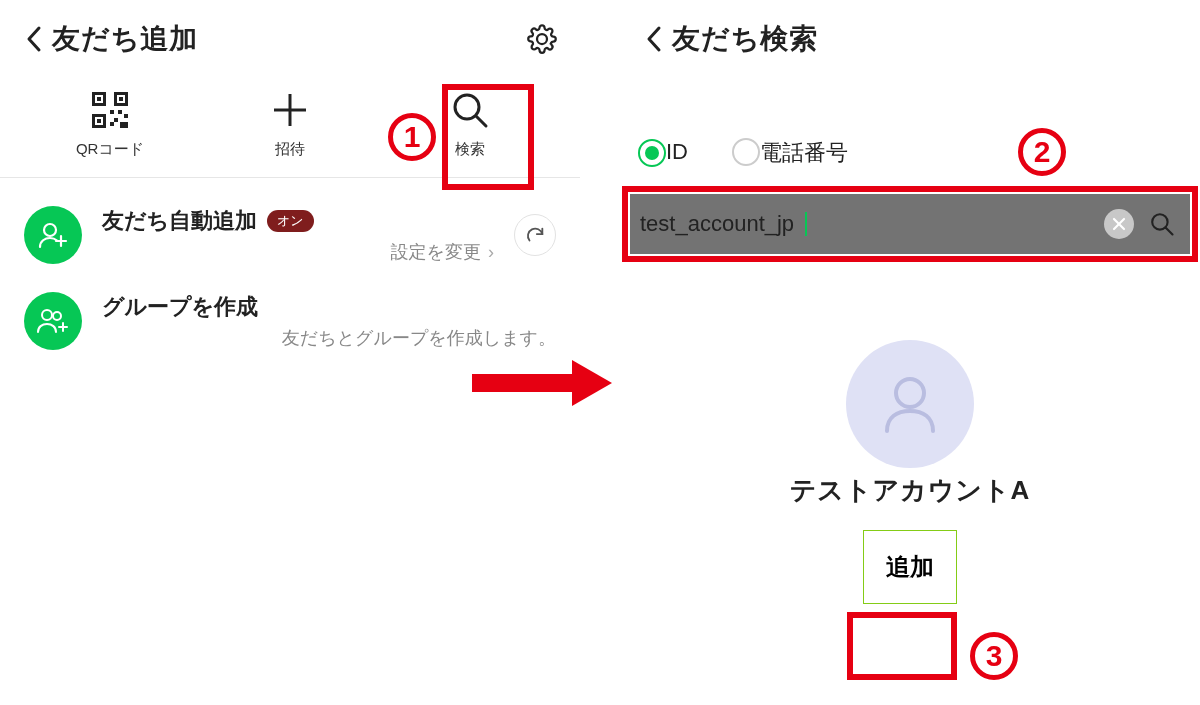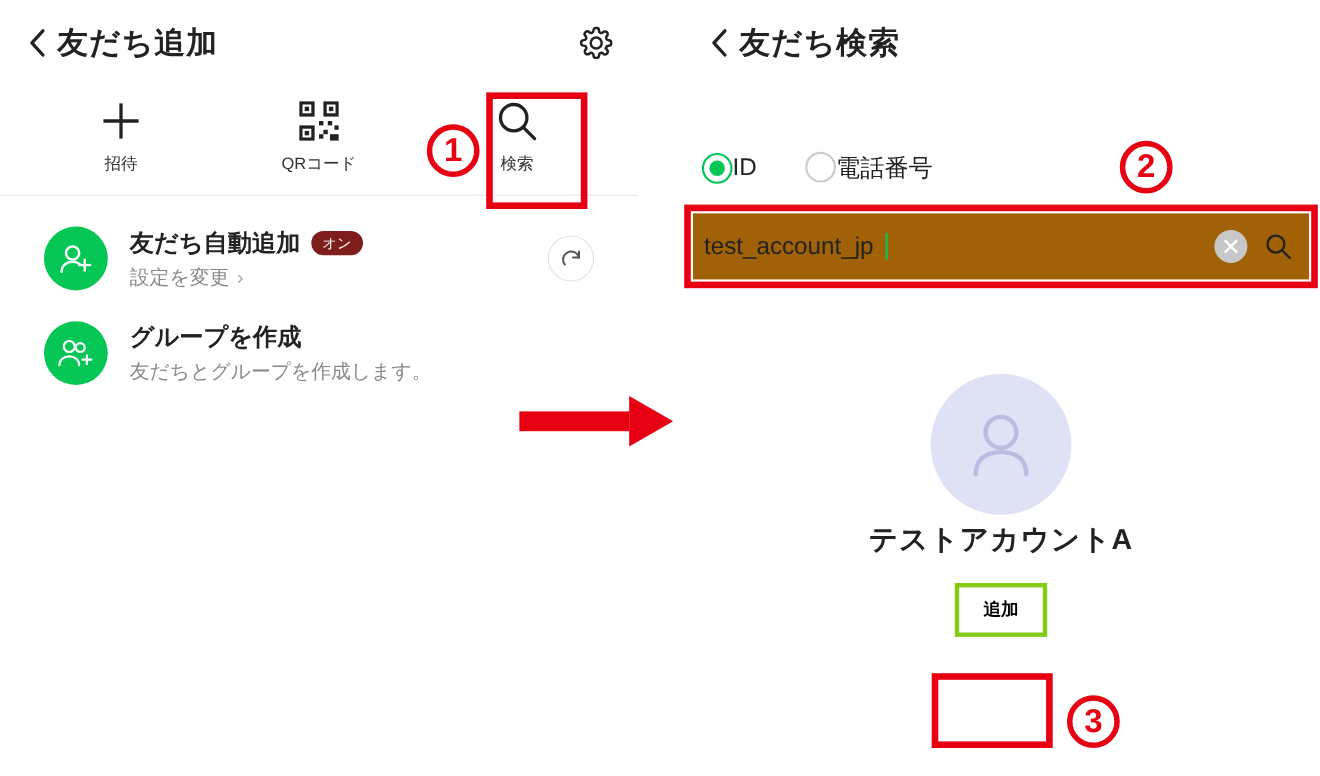"招待" div.icon-cell { order: before "QRコード" -> after "QRコード" }
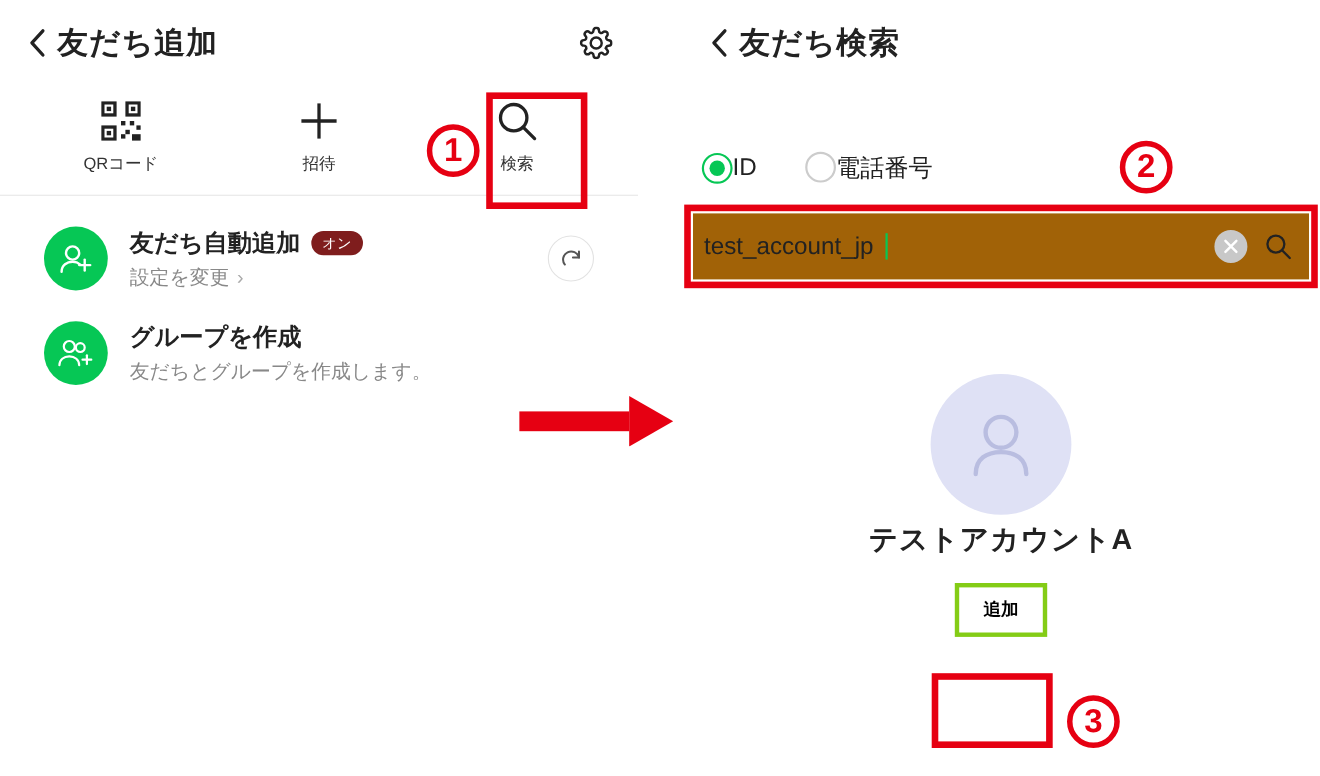"友だち自動追加" .row { padding: 14px 40px -> 14px 24px; text-align: none -> right }
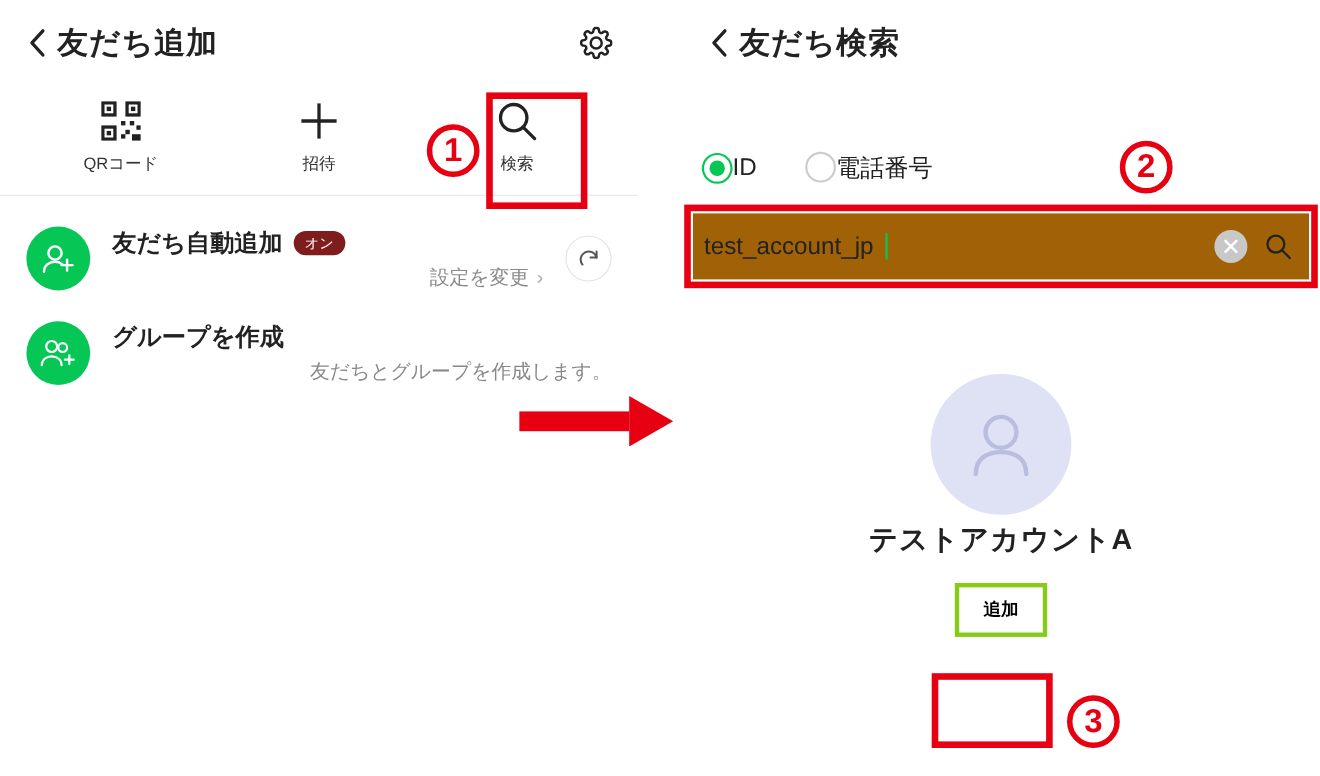"test_account_jp" .search-box { background: #a16207 -> #737373 }
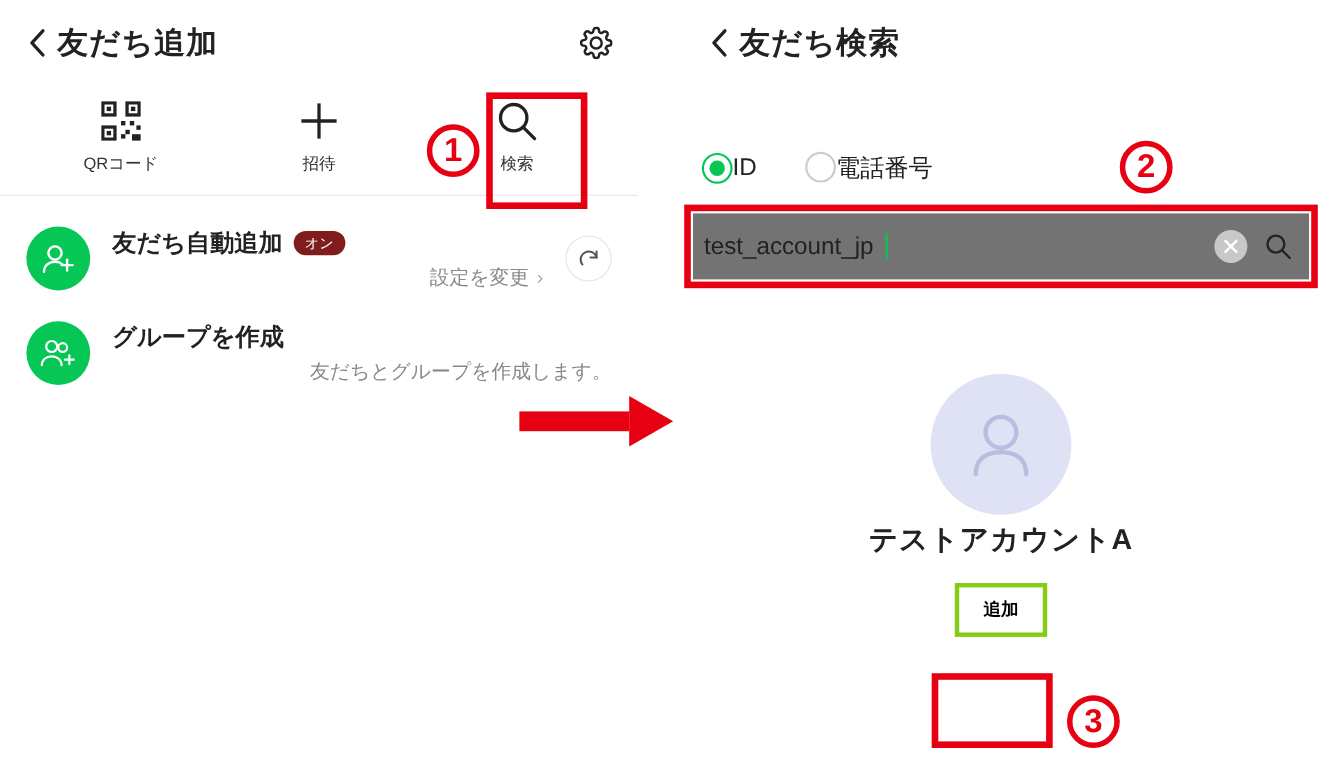"追加" .add-btn { border: 4px solid #84cc16 -> 1px solid #84cc16; font-size: 16px -> 24px; padding: 10px 22px -> 20px 22px }
